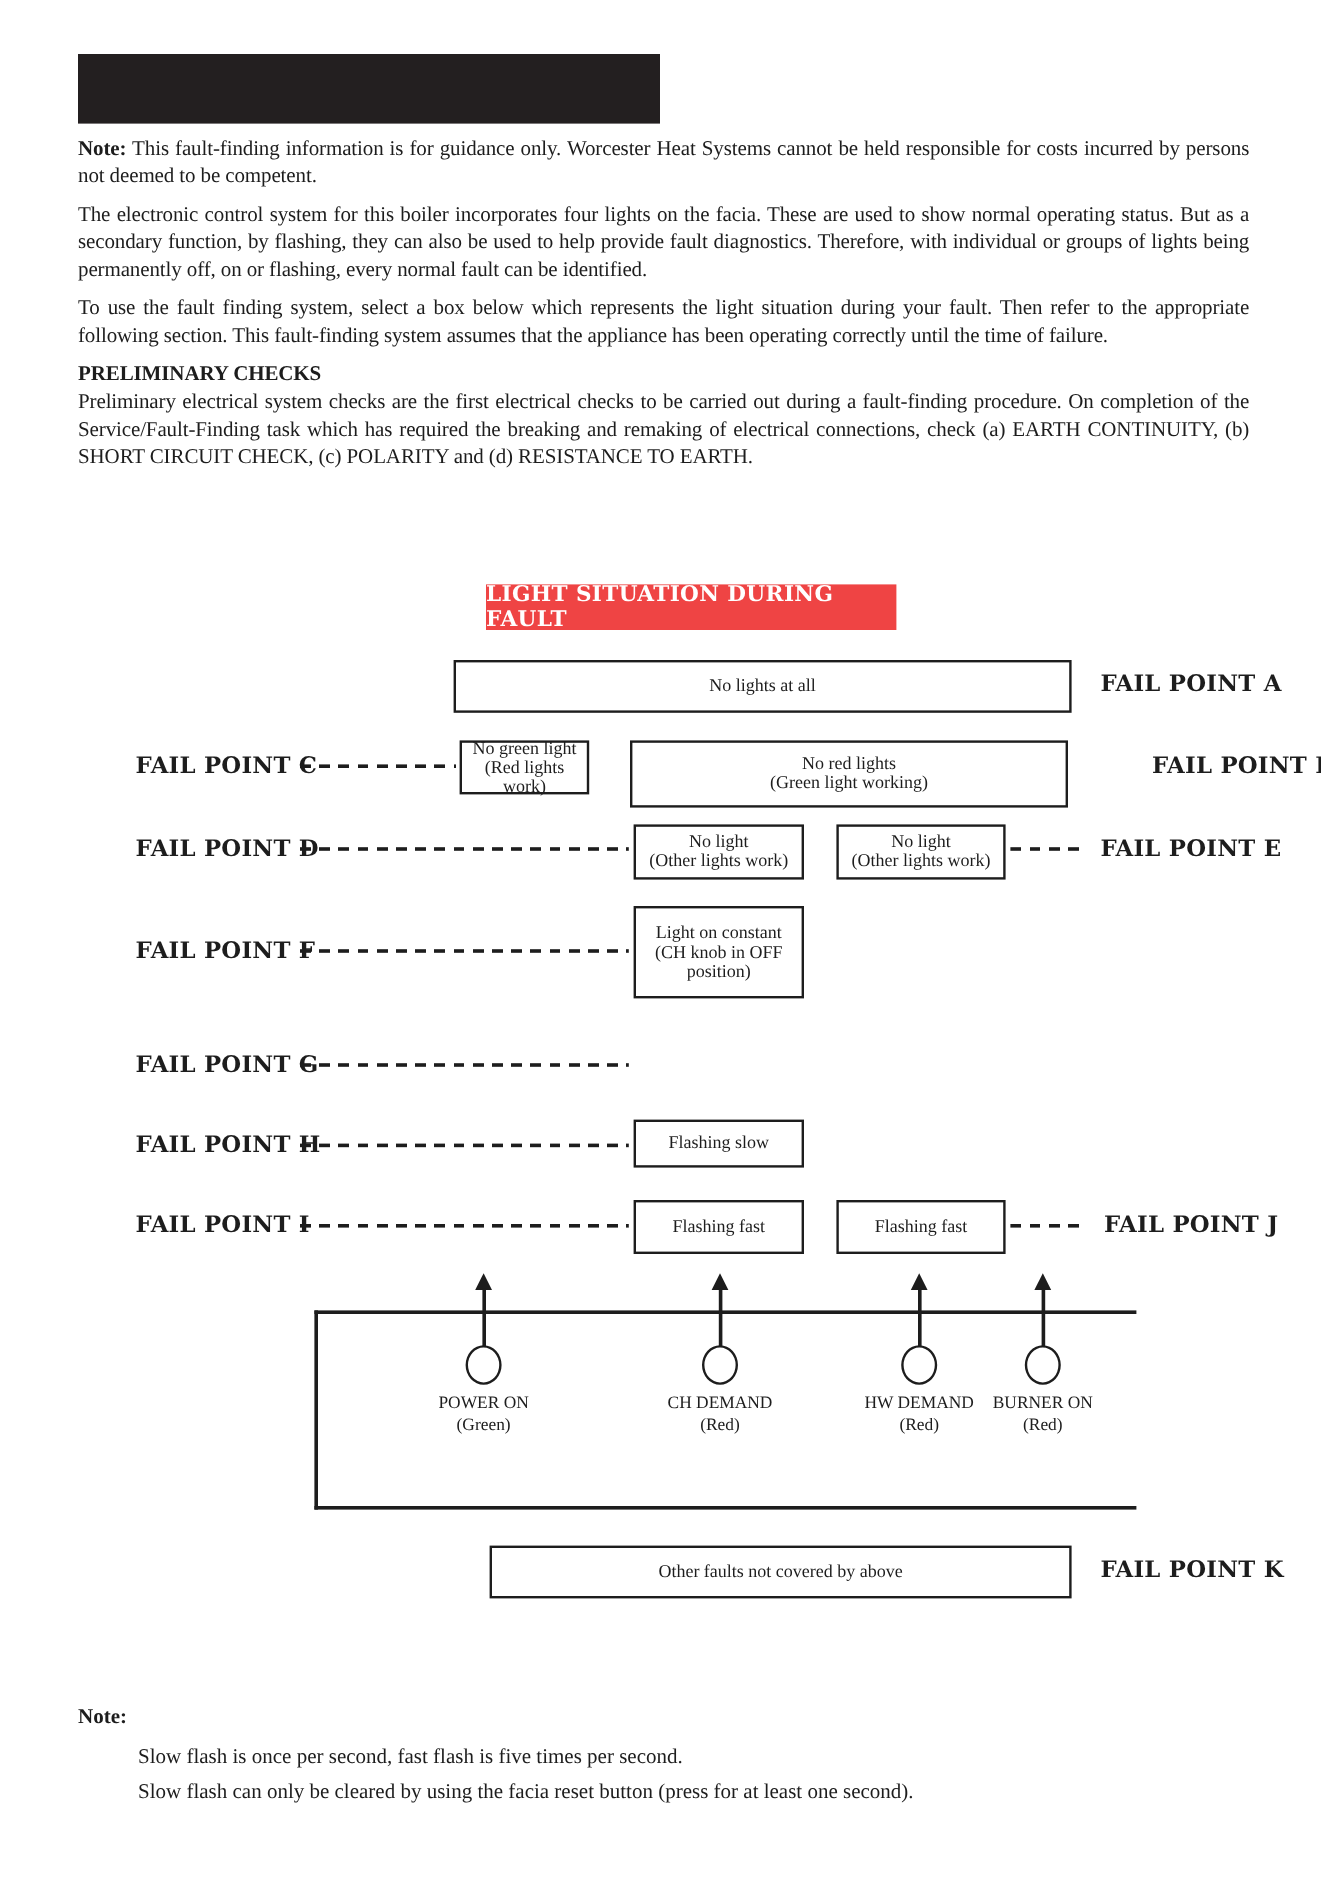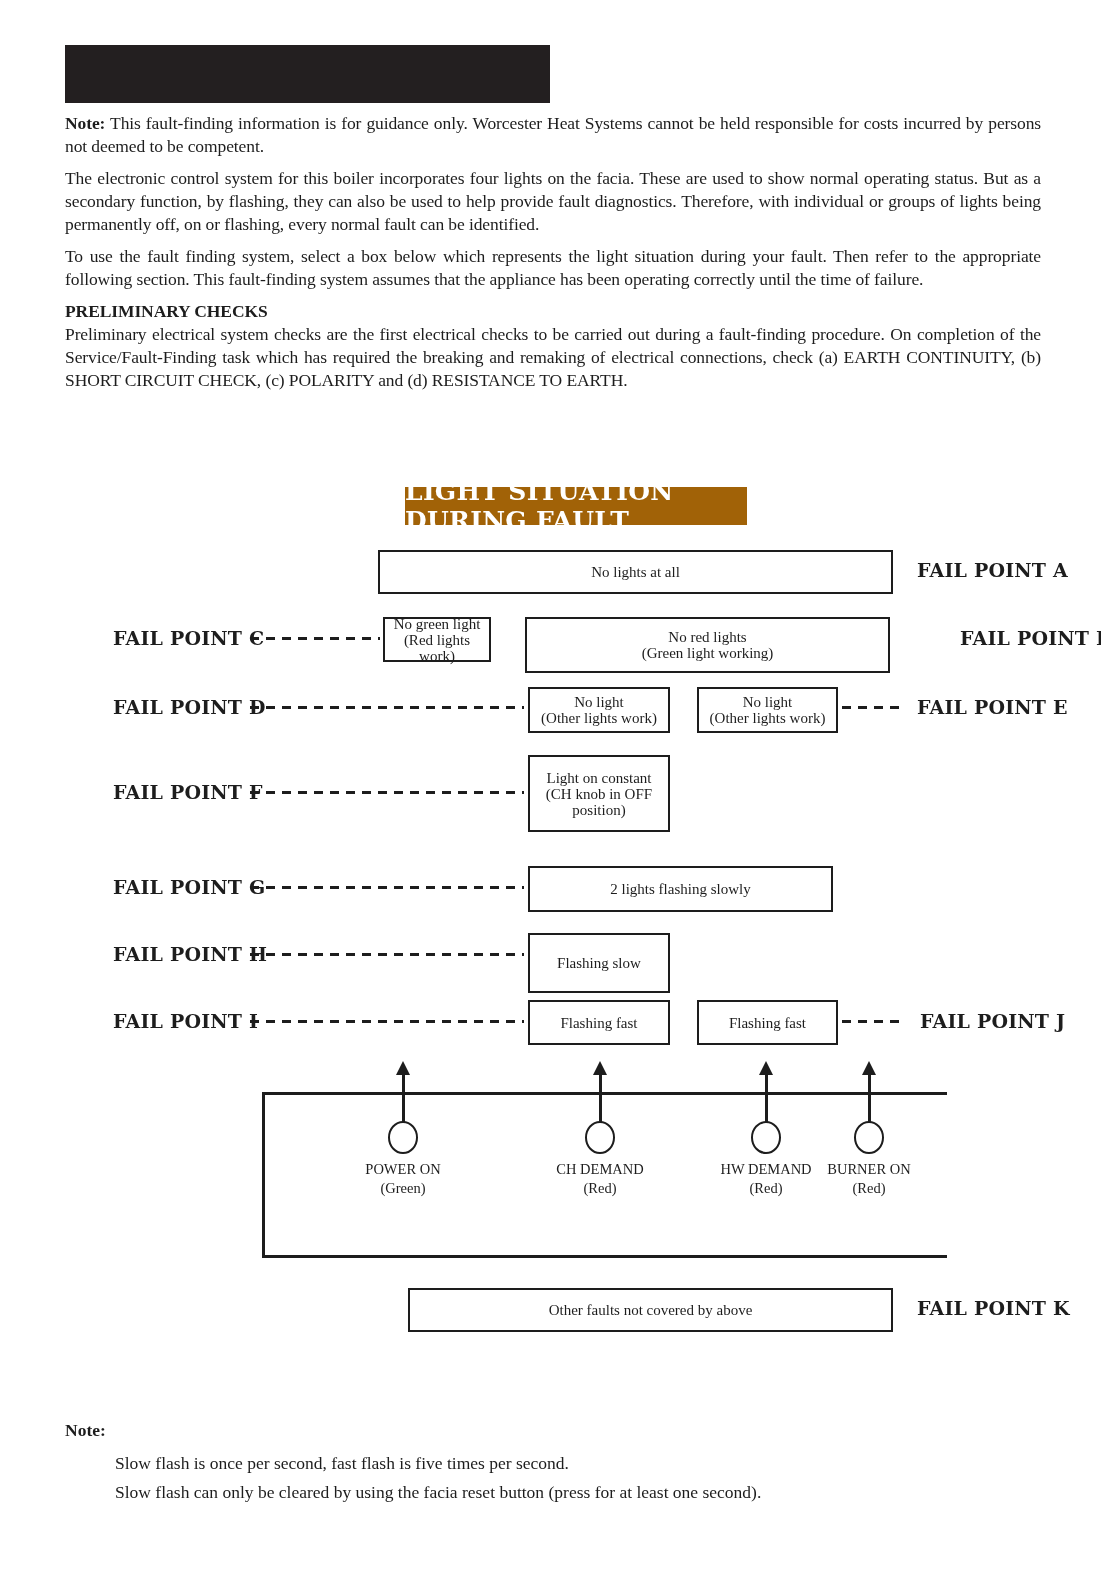"LIGHT SITUATION DURING FAULT" .diagram-title { background: #a16207 -> #ef4444; font-size: 25px -> 18px }
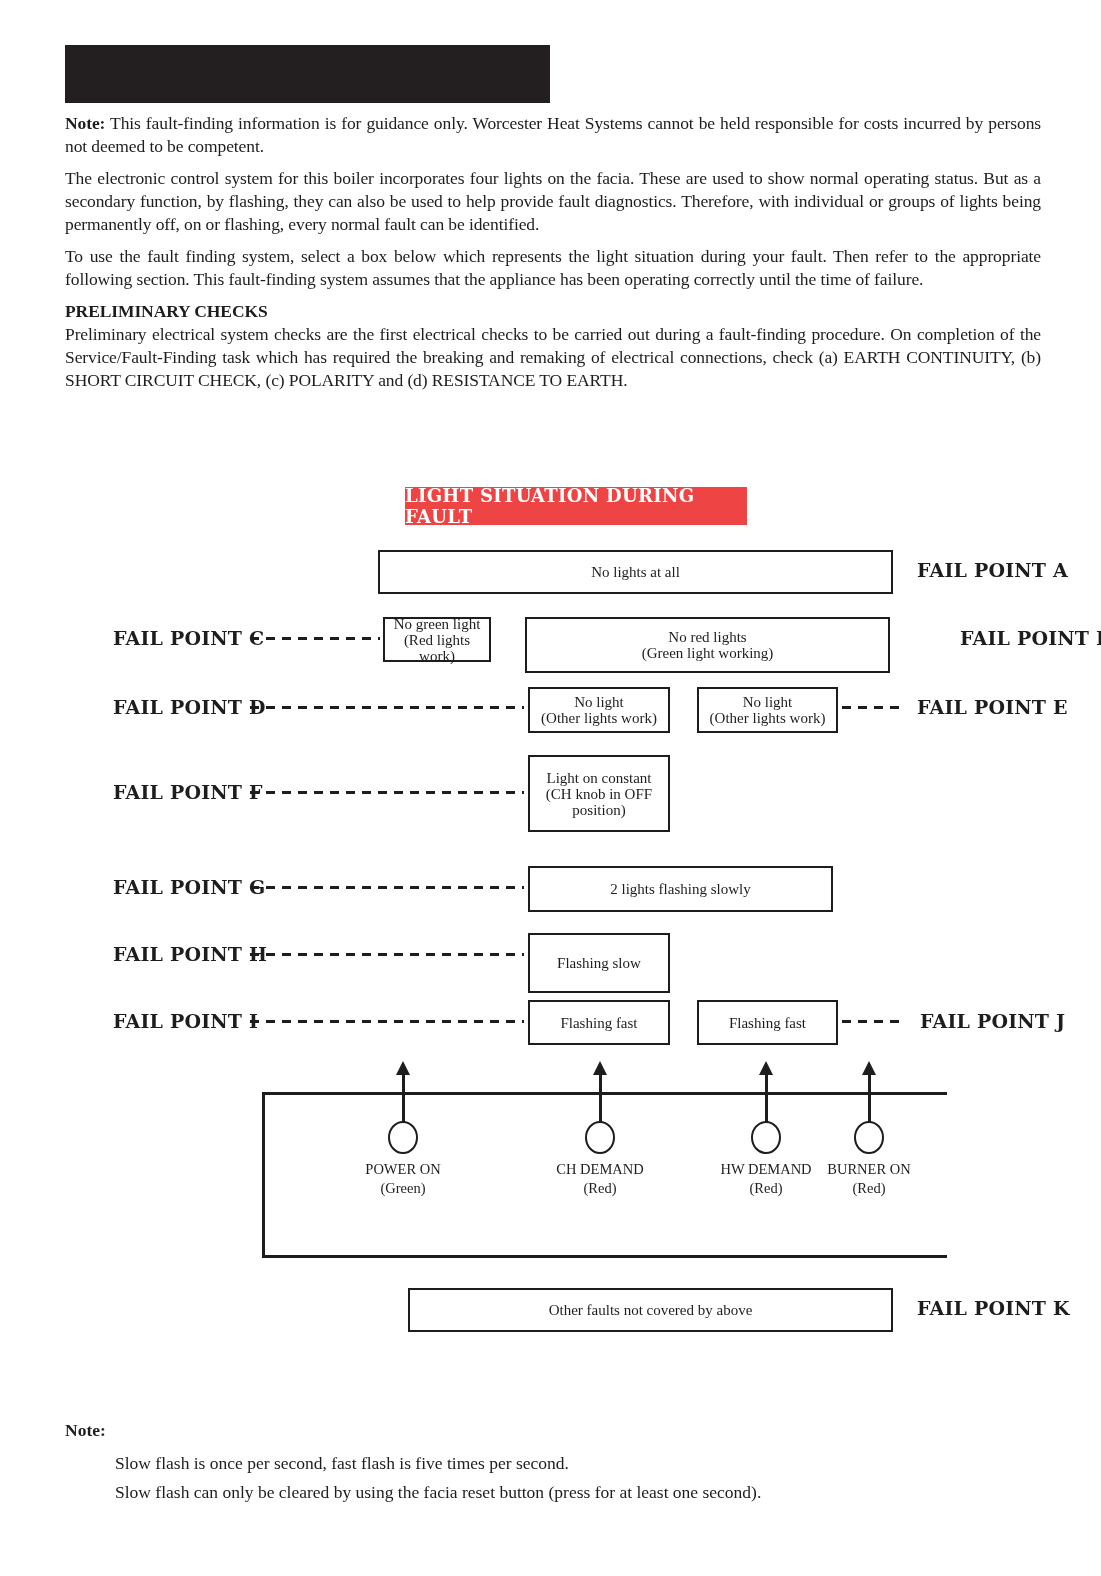"2 lights flashing slowly" div.dbox { html: <div> <span>2 lights flashing slowly</span> </div> -> none }
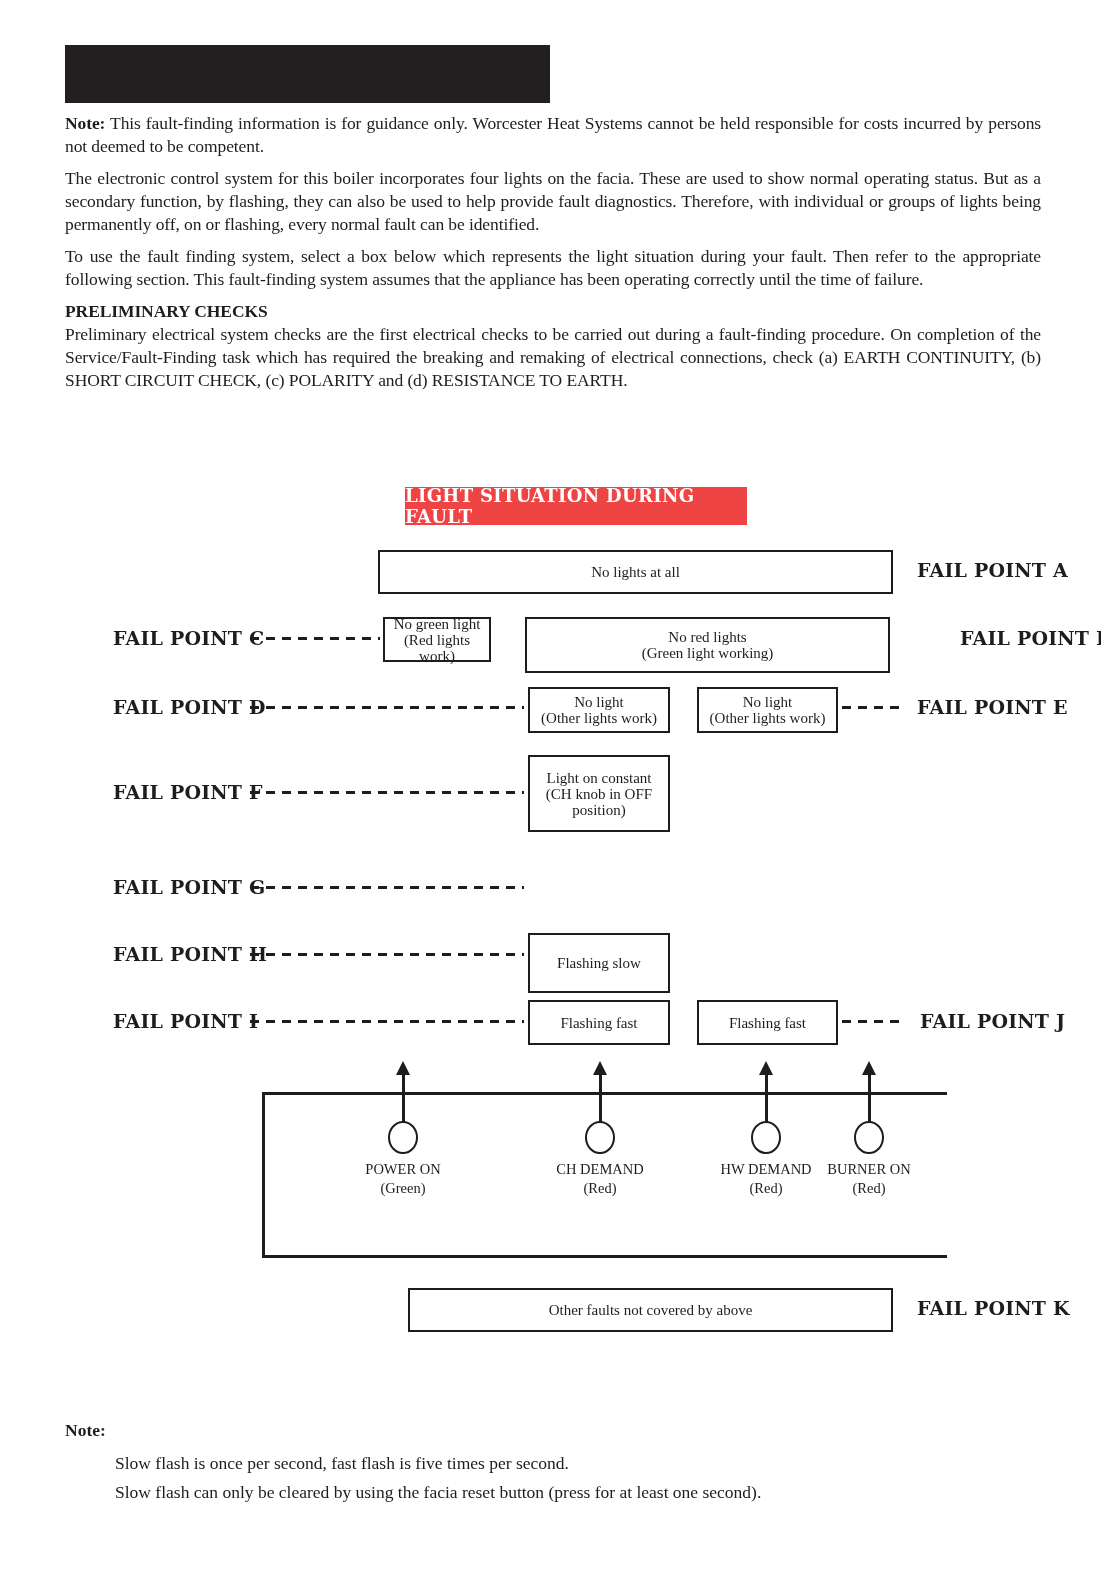"Flashing slow" div.dbox { height: 60px -> 40px }
